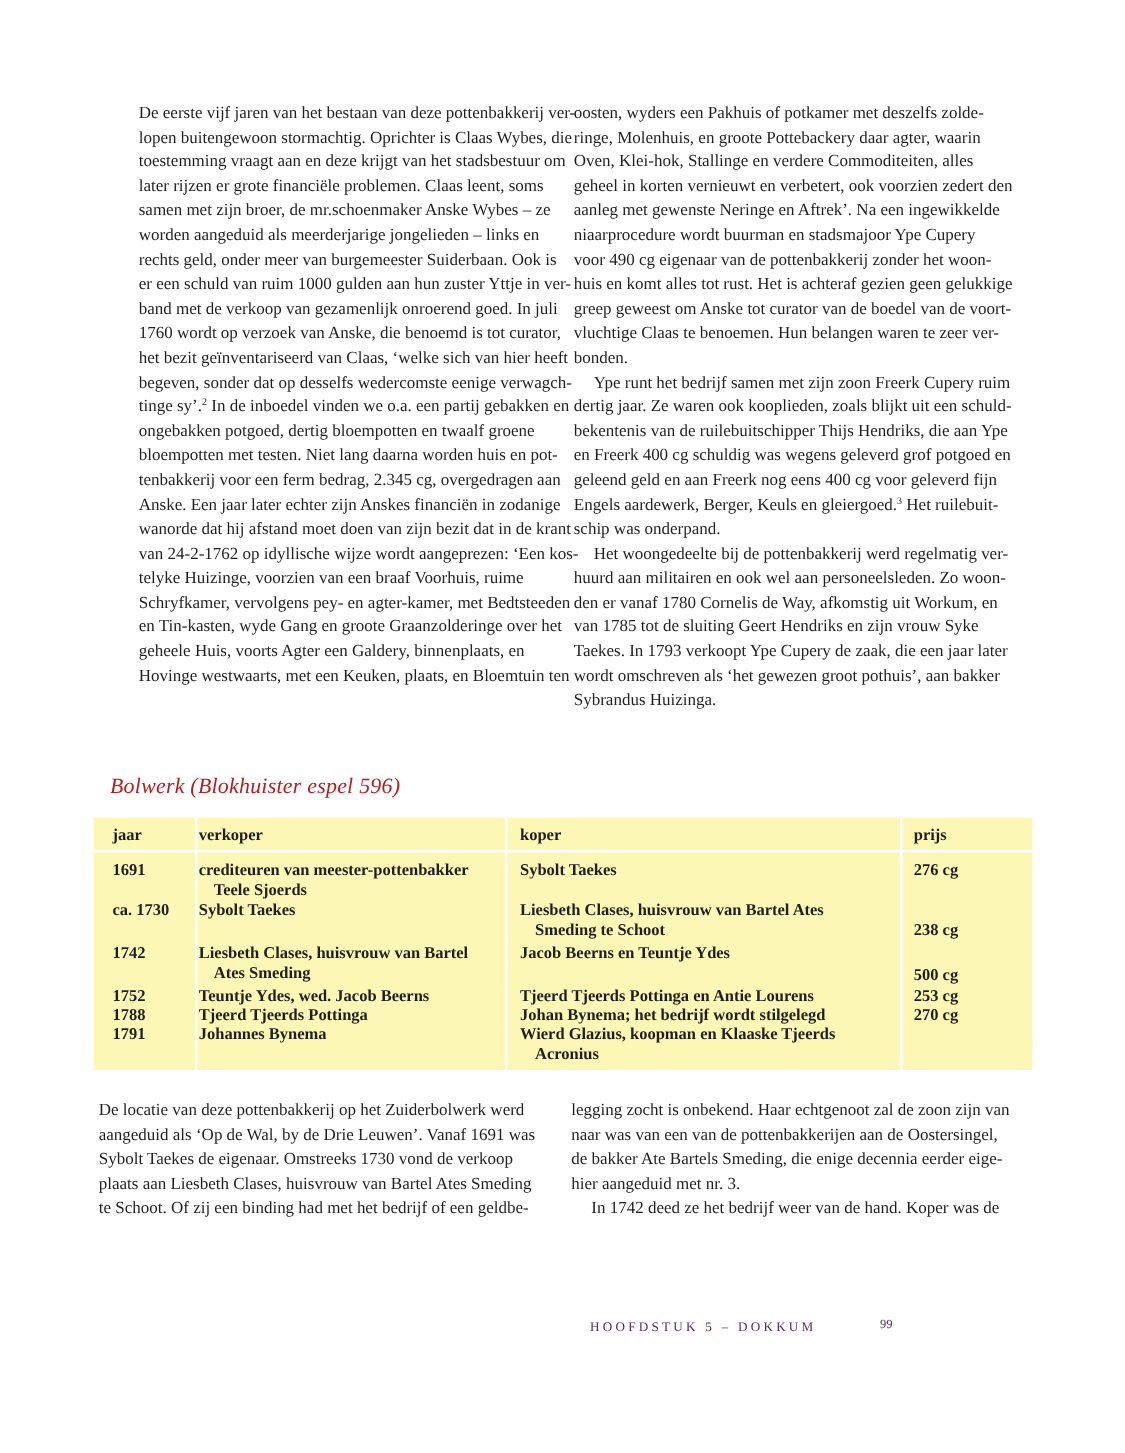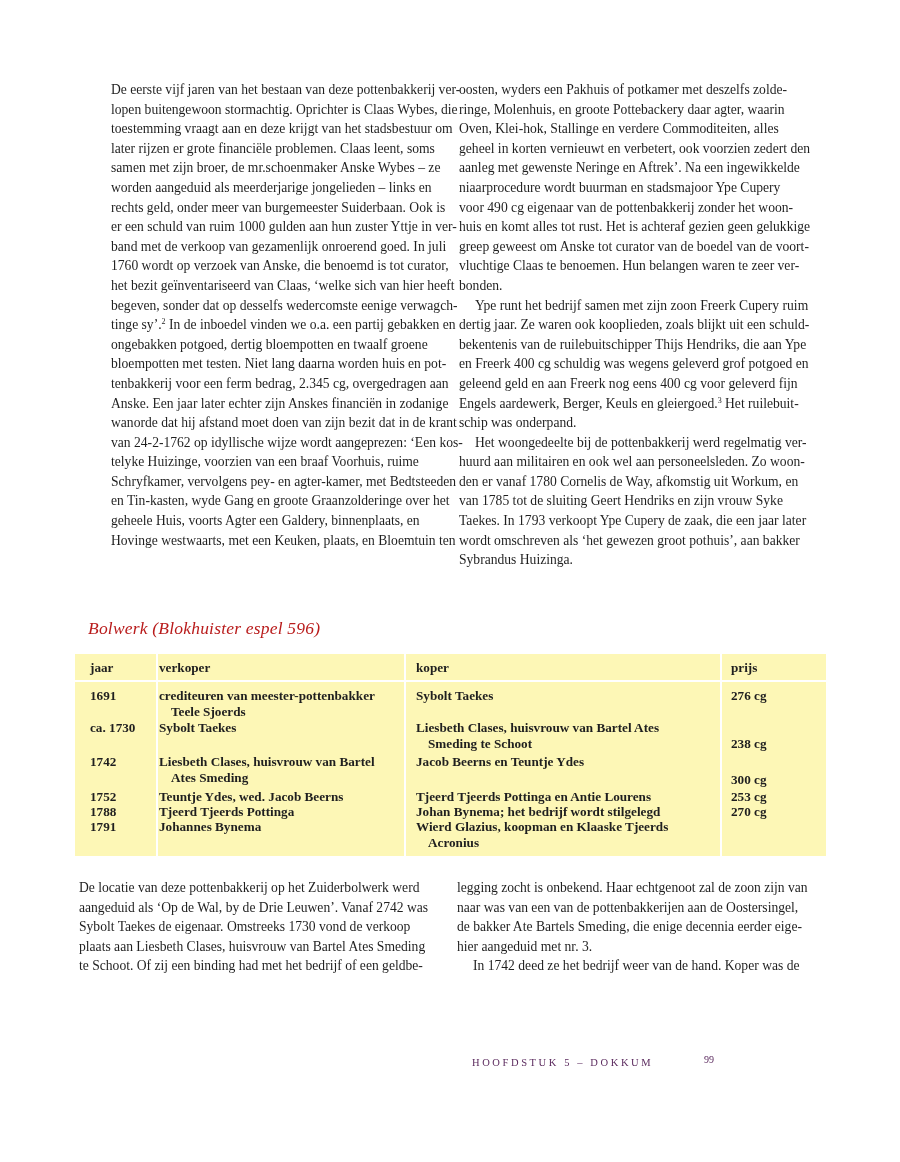"300 cg" div.cell { text: 300 -> 500 }
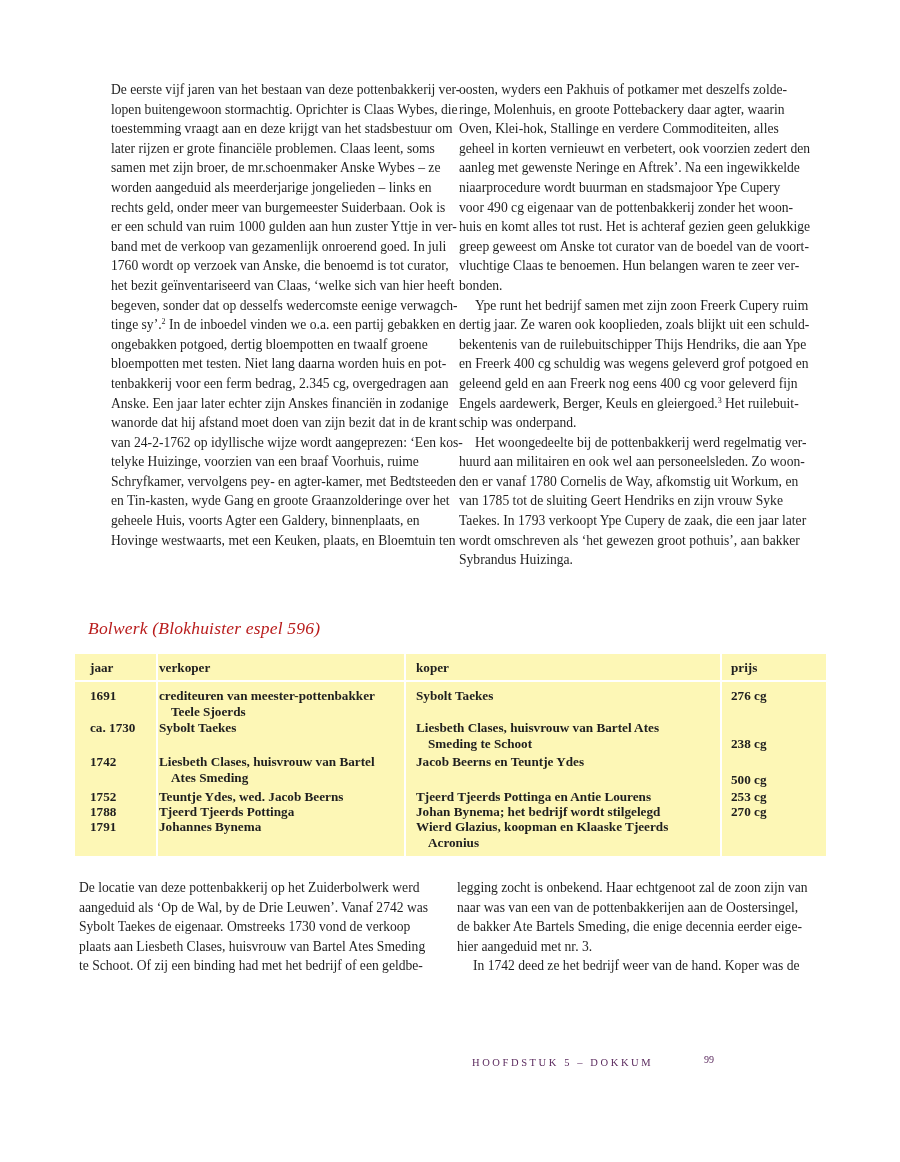"aangeduid als ‘Op de Wal," span.line { text: 2742 -> 1691 }
